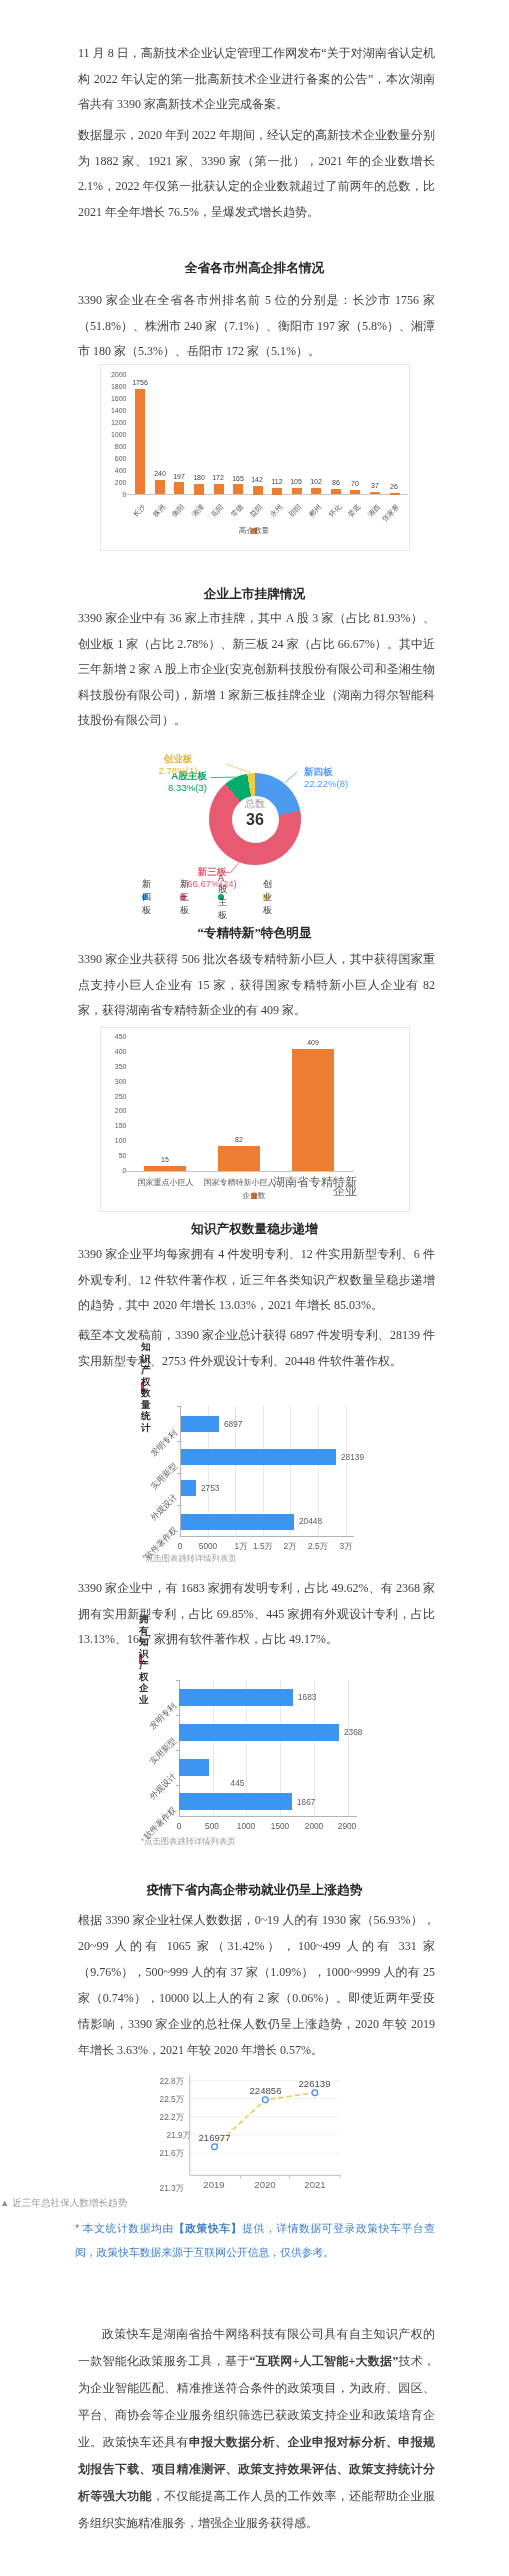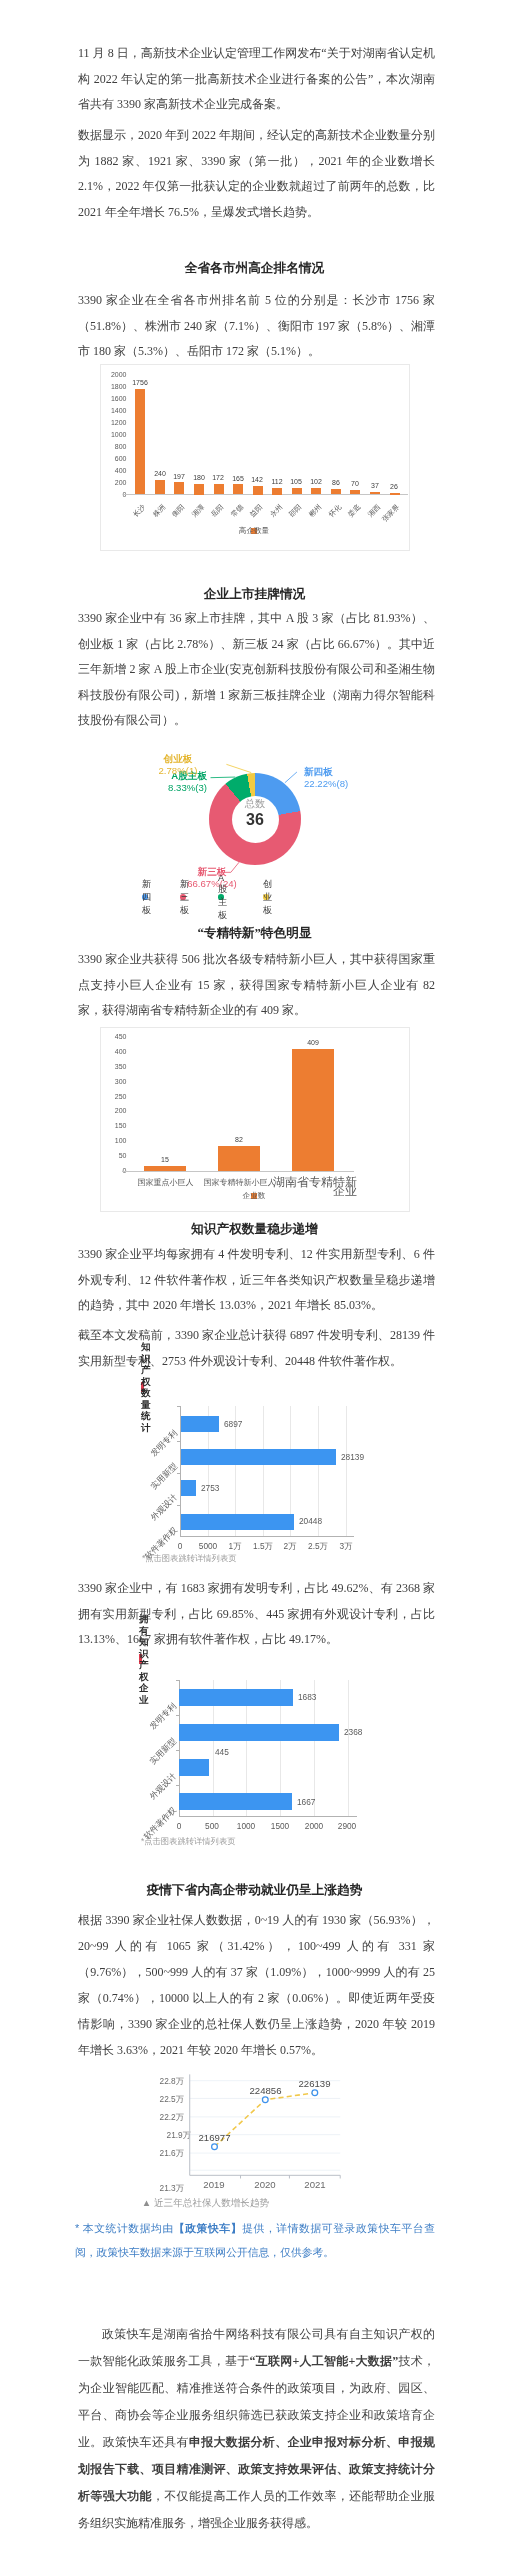"1万" div.htick { width: 38px -> 50px }
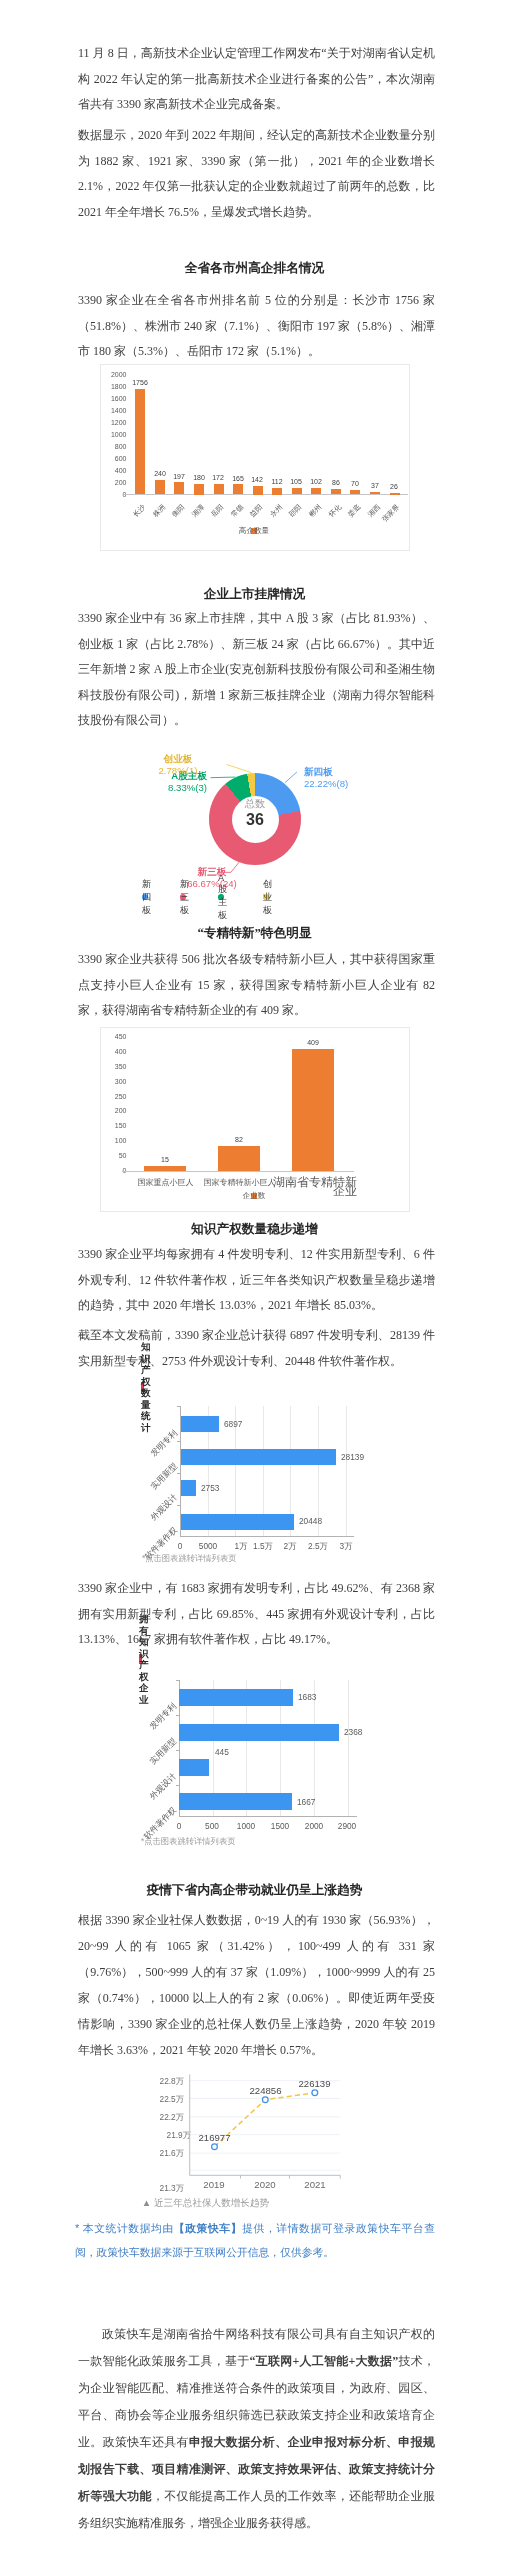"445" div.hval { text-align: none -> center; top: 93px -> 124px }
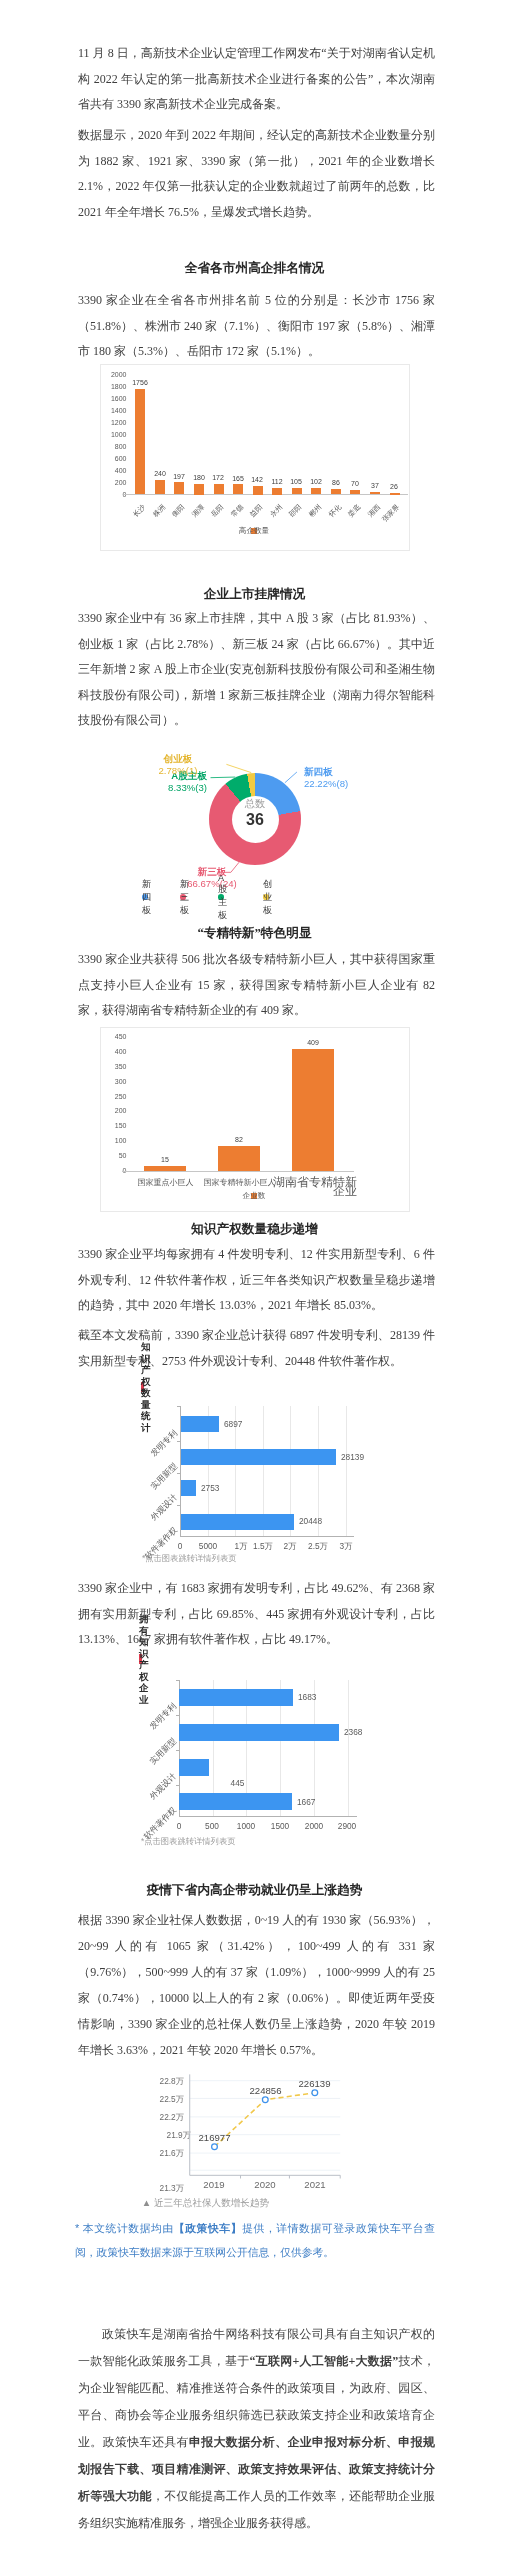"▲ 近三年总社保人数增长趋势" .lcaption { text-align: center -> left }
